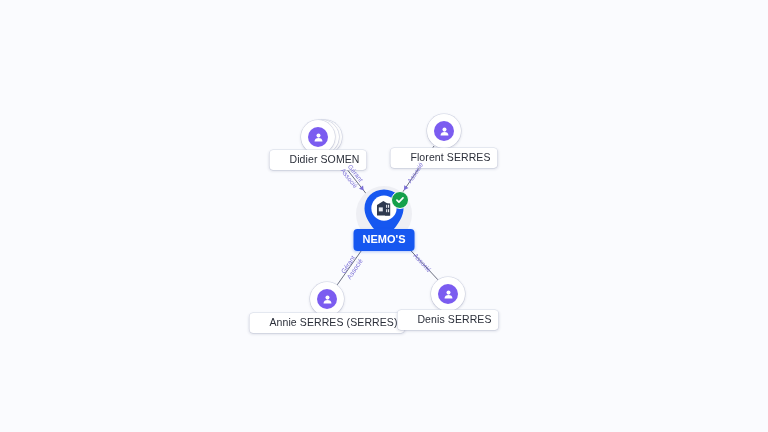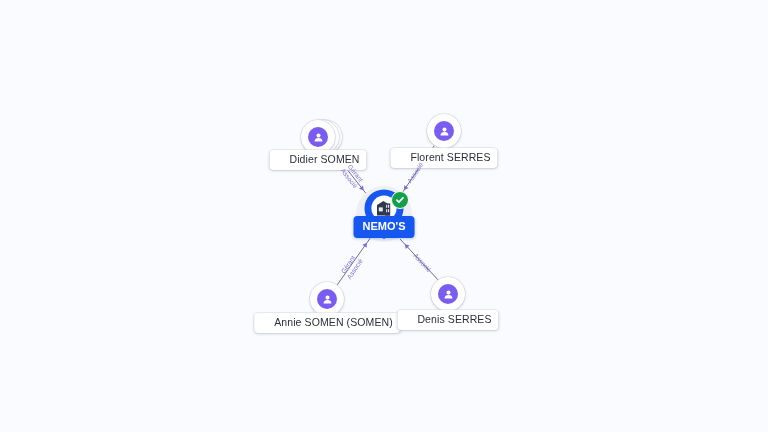"NEMO'S" div { top: 2px -> 15px }
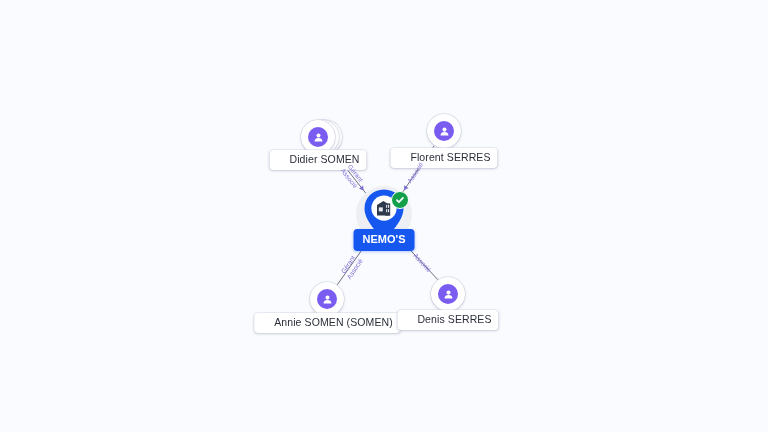"Annie SOMEN (SOMEN)" div.node-label { text: SOMEN (SOMEN -> SERRES (SERRES }
